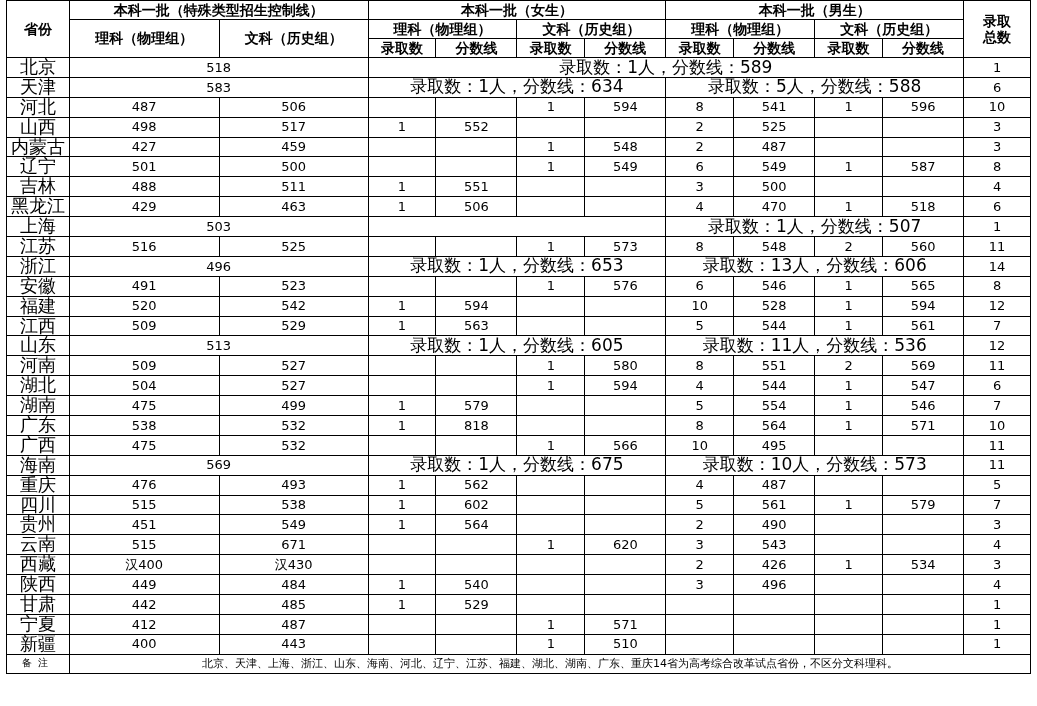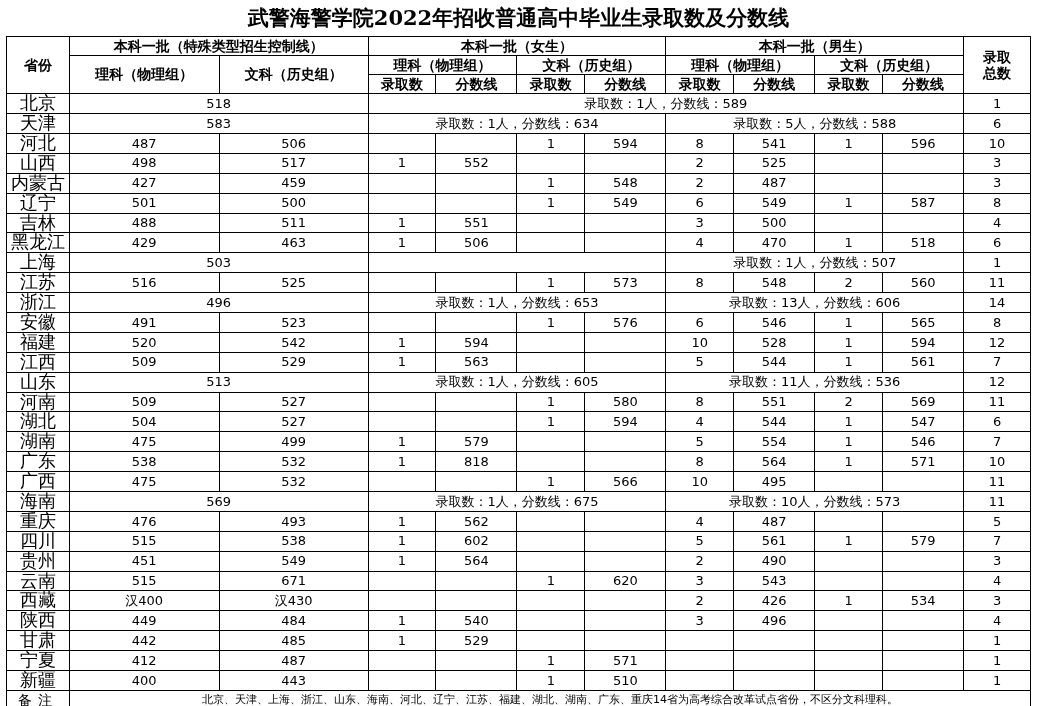"武警海警学院2022年招收普通高中毕业生录取数及分数线" div.title { html: <div>武警海警学院2022年招收普通高中毕业生录取数及分数线</div> -> none }
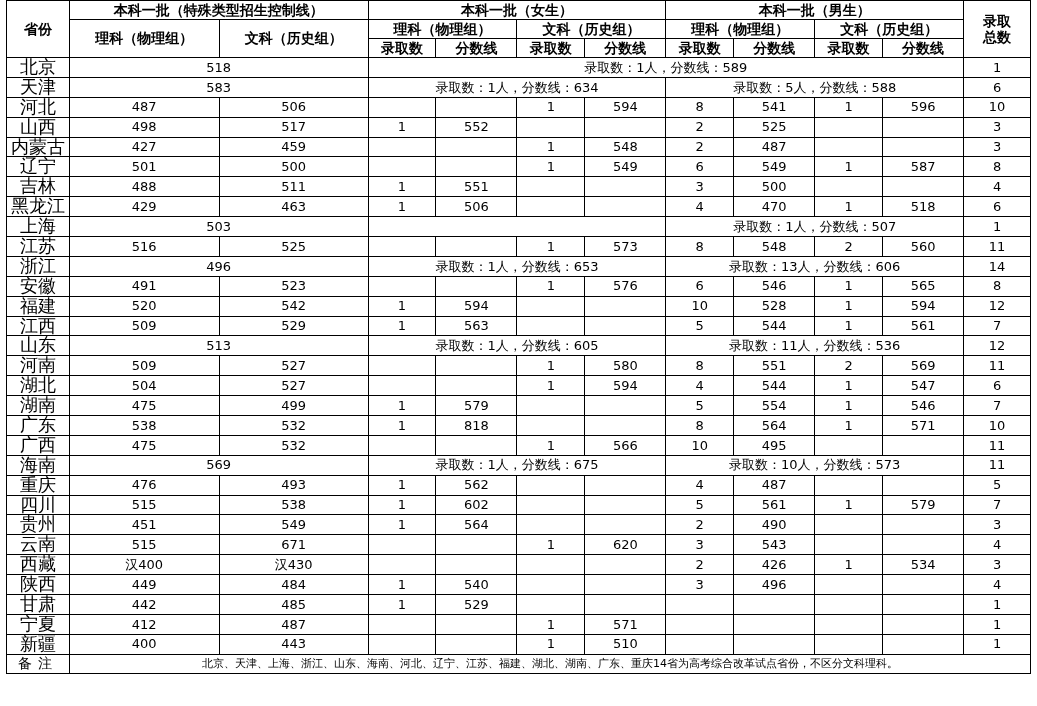"录取数：1人，分数线：589" td.note-merged { font-size: 13px -> 17px }
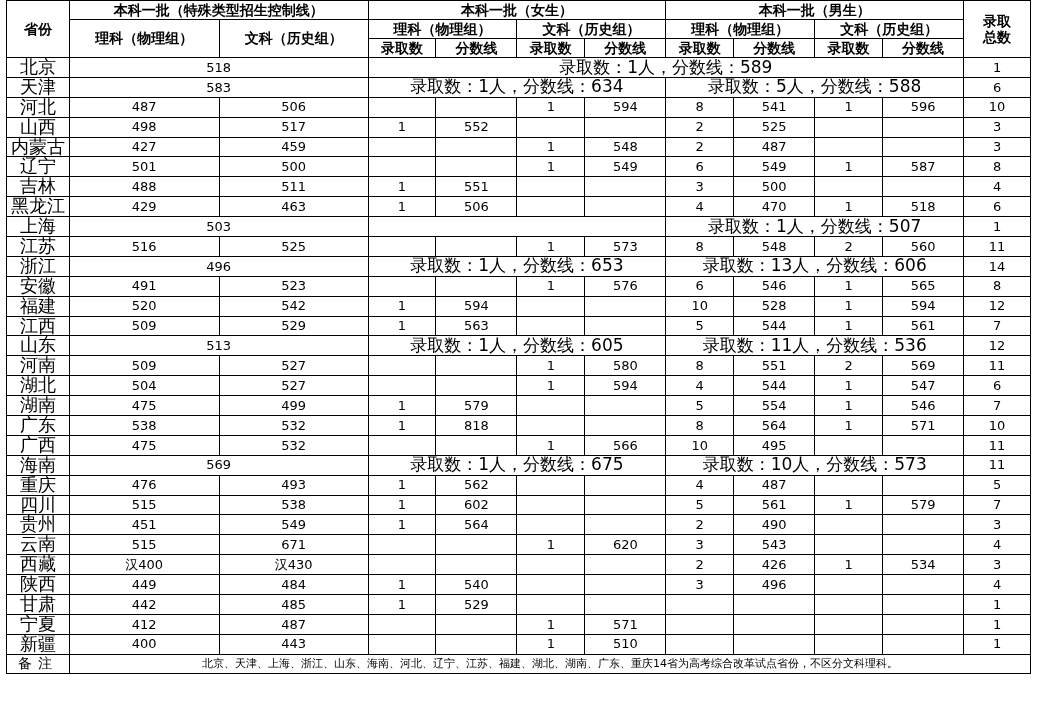"备注" .remark-label { font-size: 14px -> 10px }
